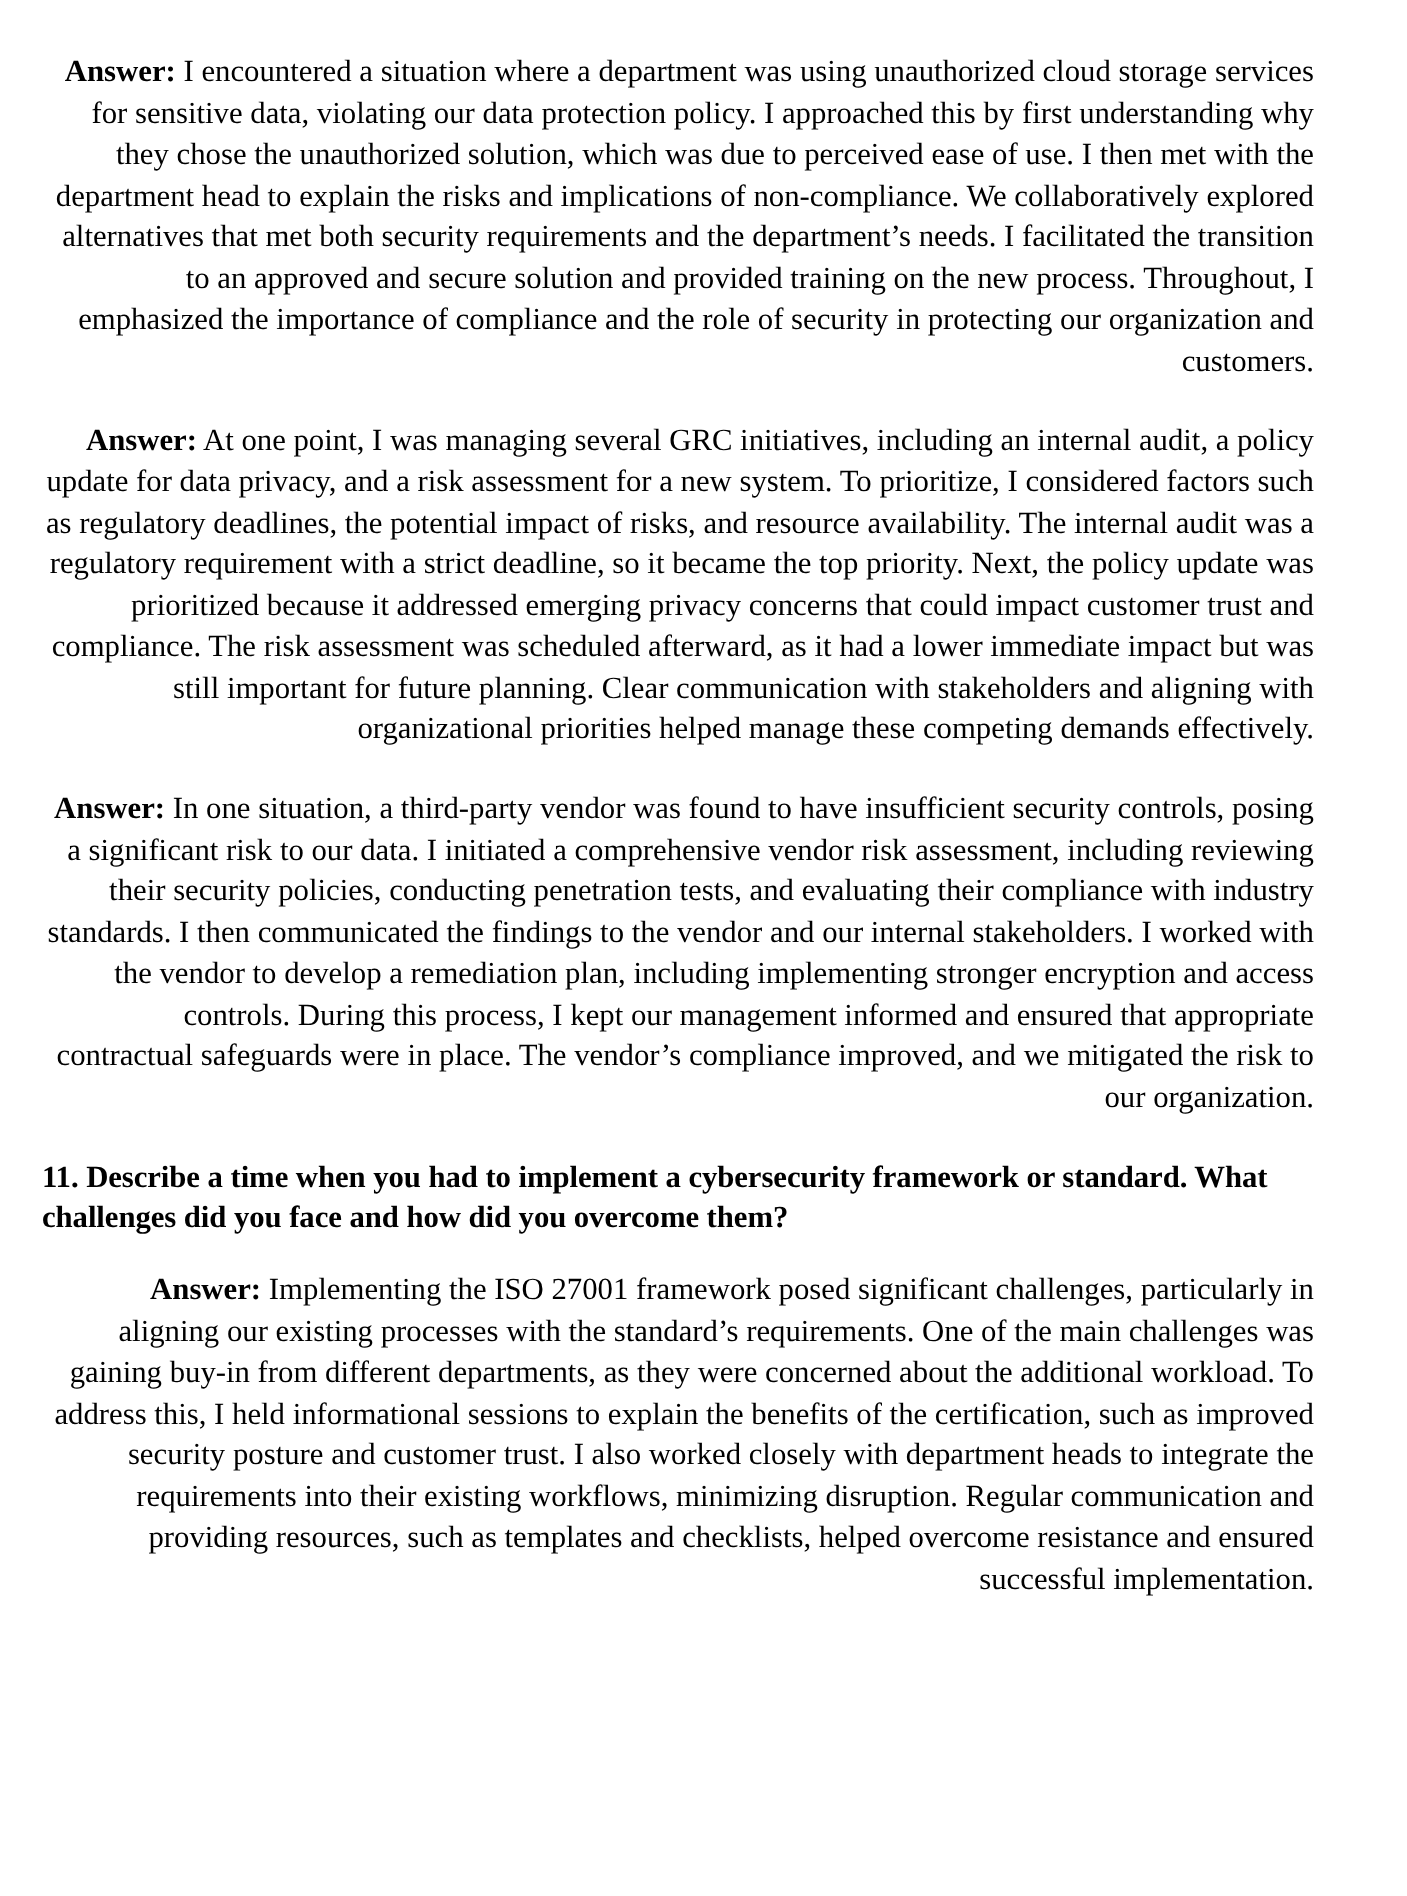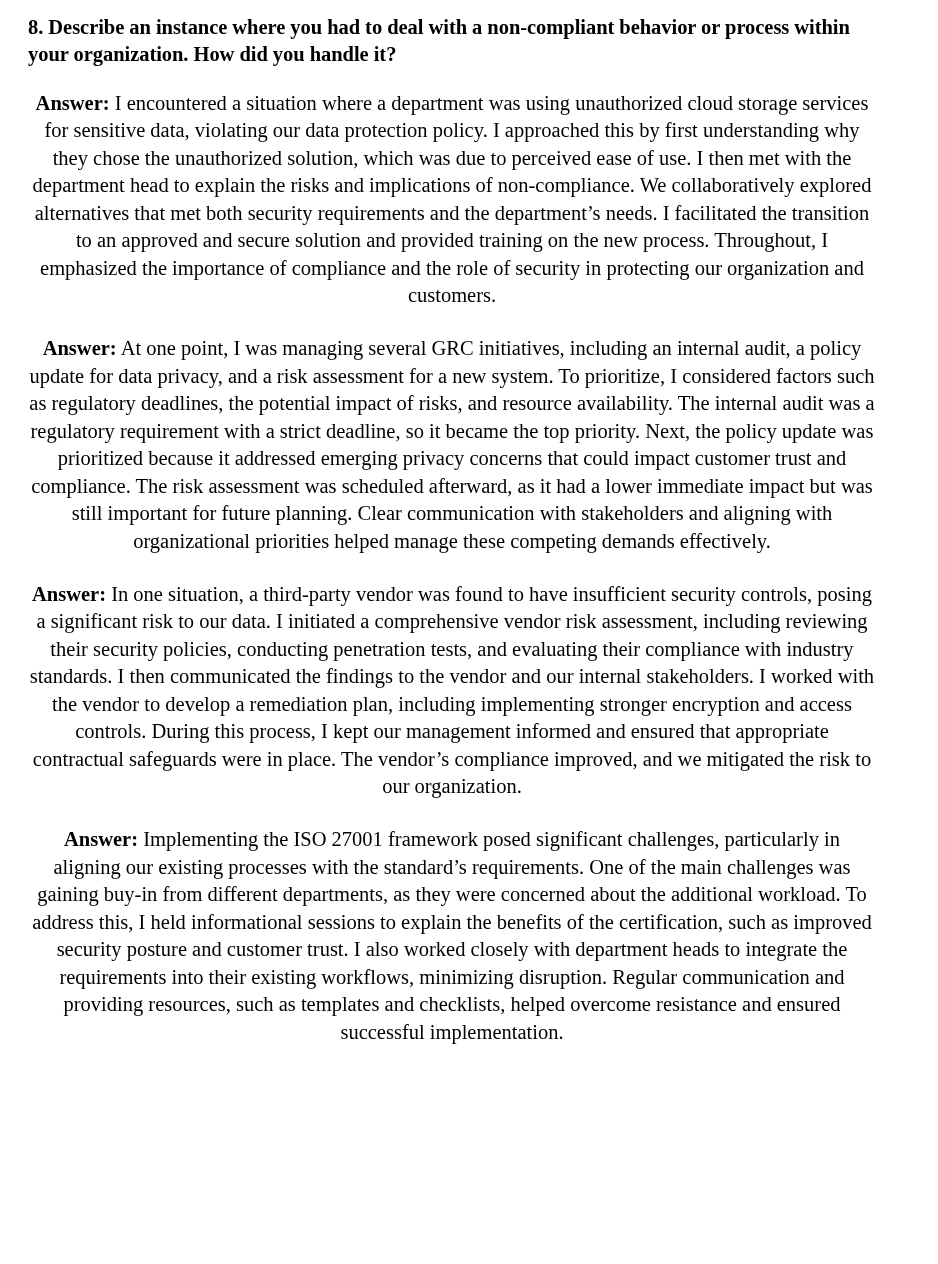"8. Describe an instance where" p.question { html: <p>8. Describe an instance where you had to deal with a non-compliant behavior or process within your organization. How did you handle it?</p> -> none }
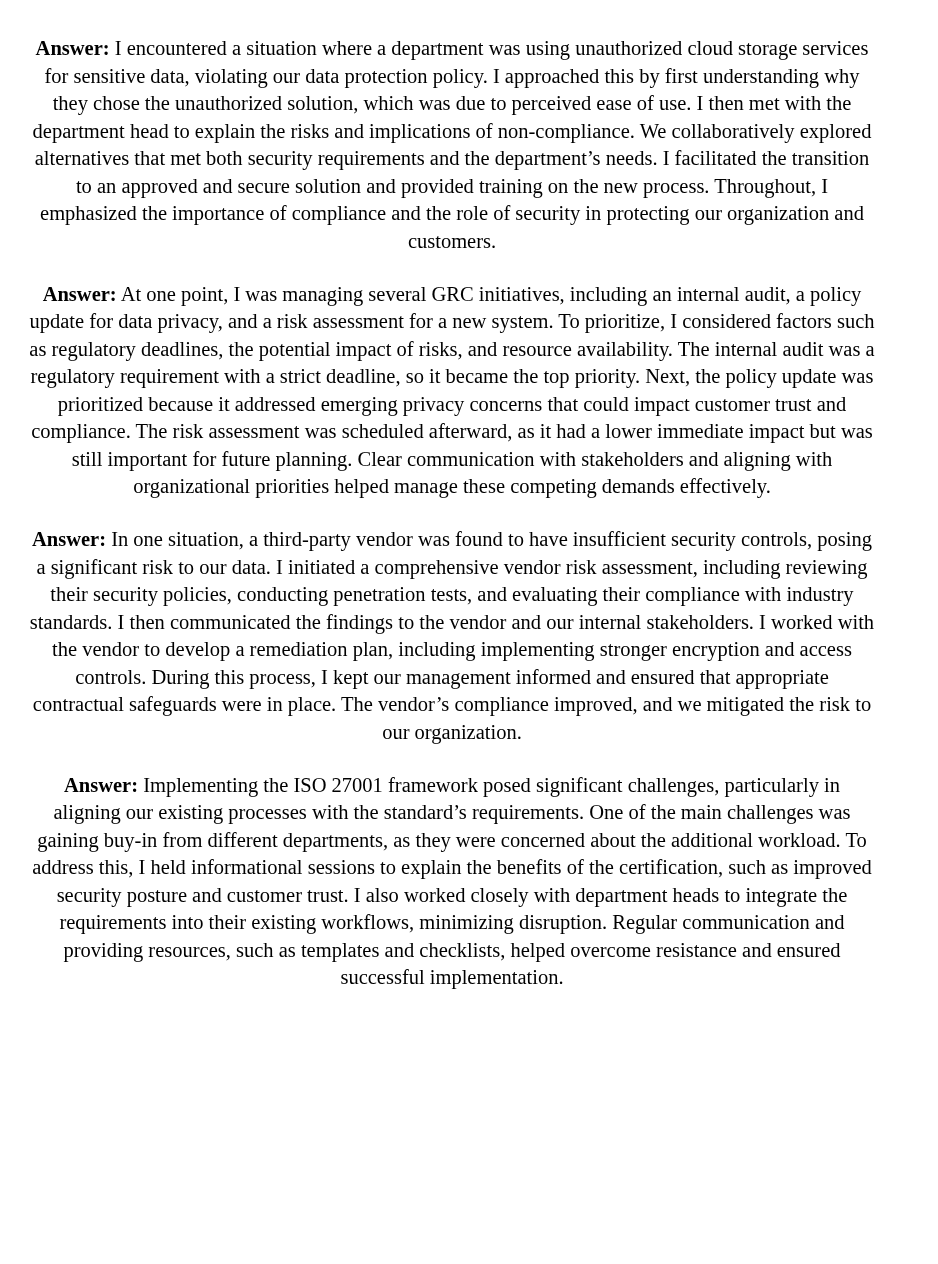"Answer: I encountered a situation" .answer { text-align: center -> right }
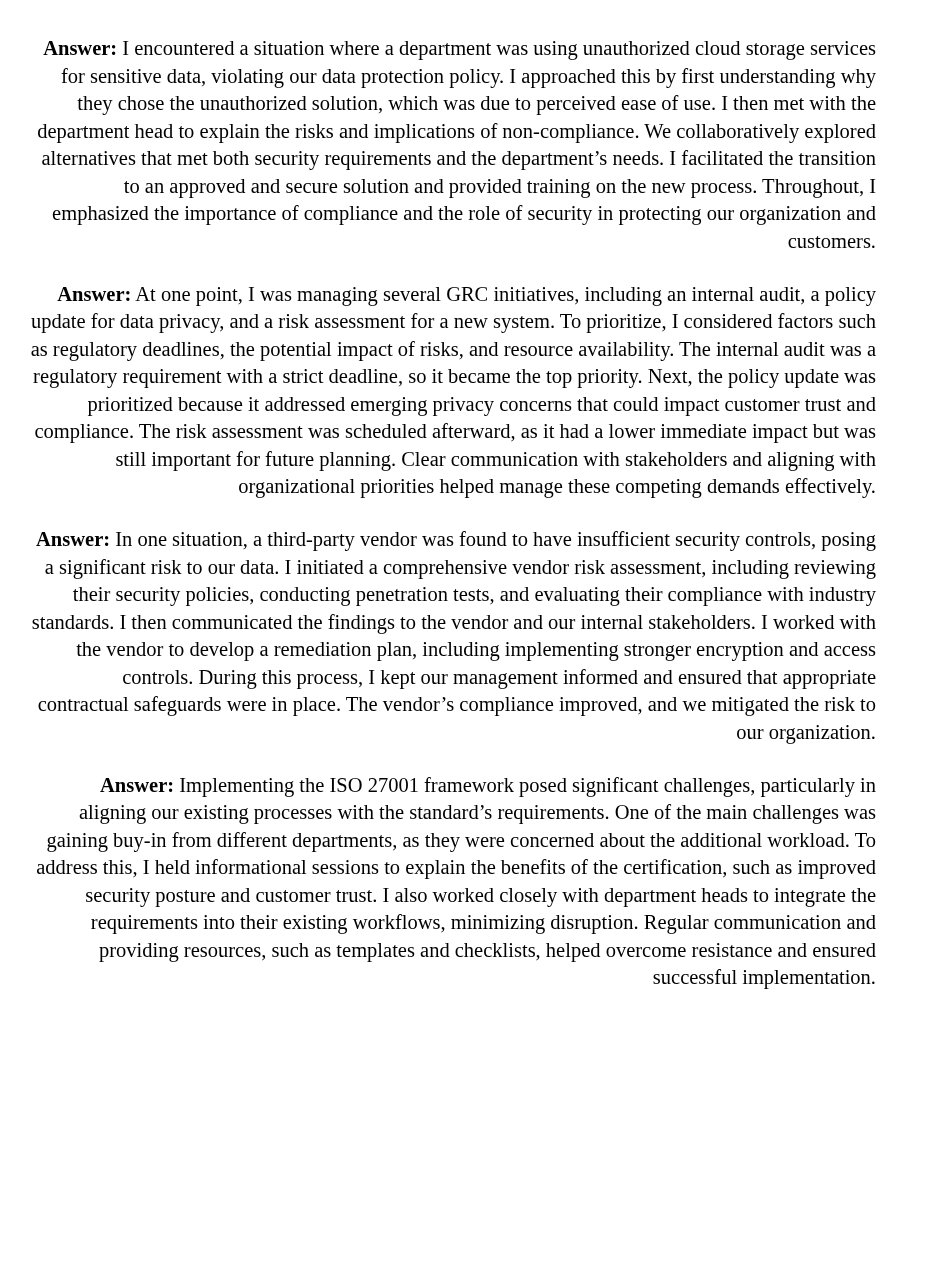"11. Describe a time when" p.question { html: none -> <p>11. Describe a time when you had to implement a cybersecurity framework or standard. What challenges did you face and how did you overcome them?</p> }
